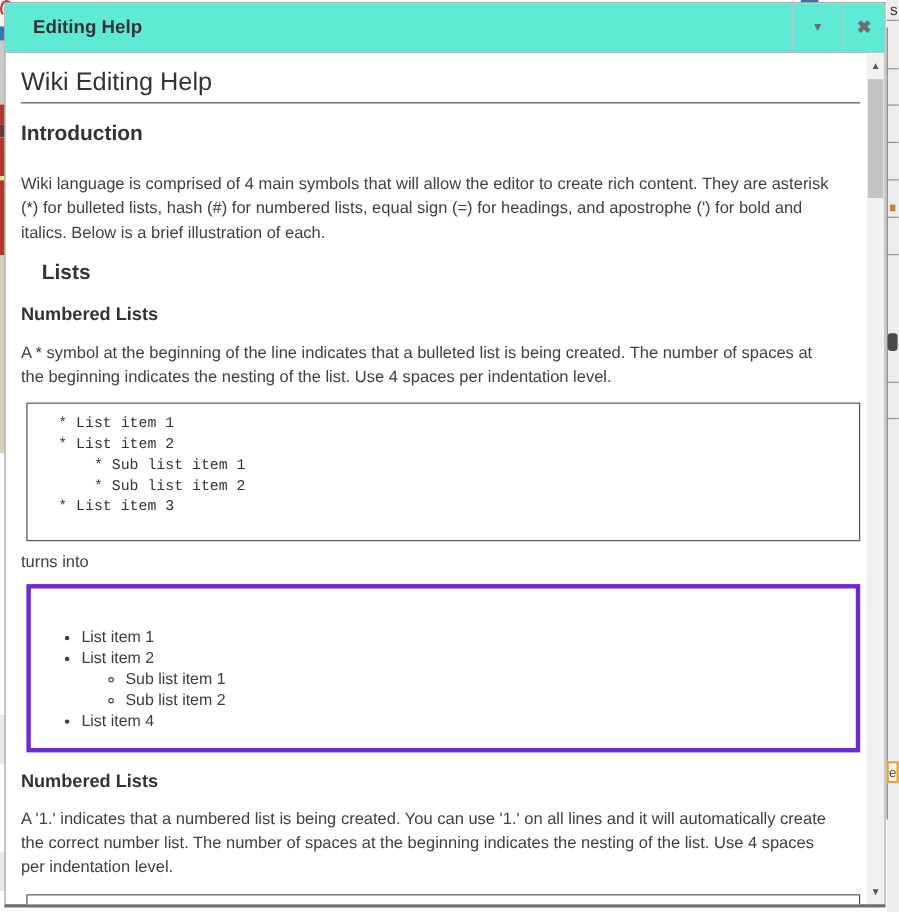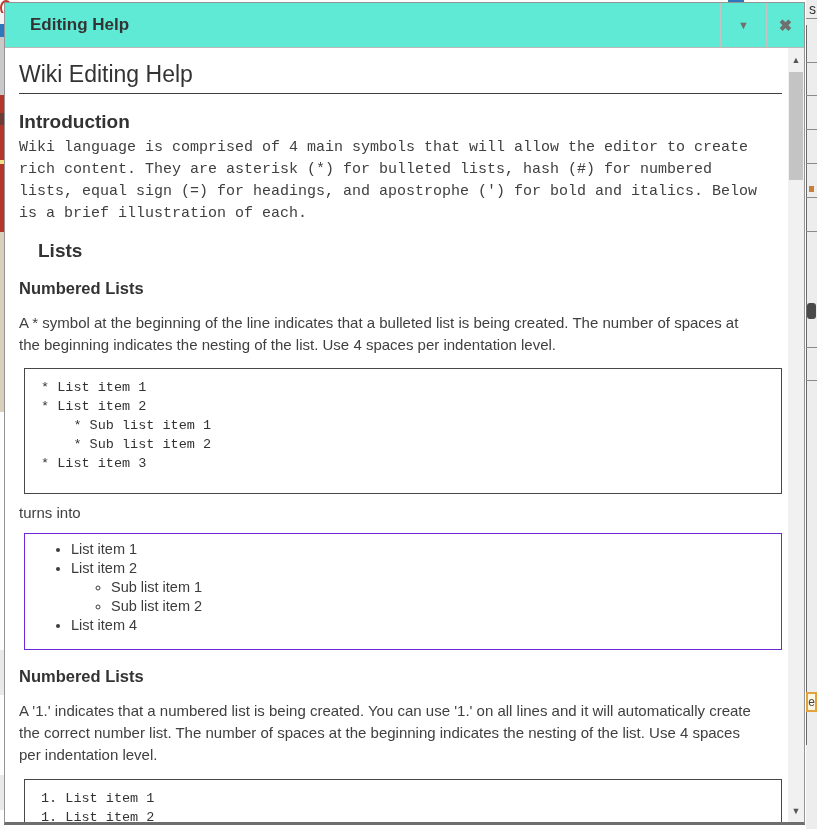"Wiki language is comprised of" .p-intro { font-family: Liberation Mono, monospace -> none; margin-top: 4px -> 24px }
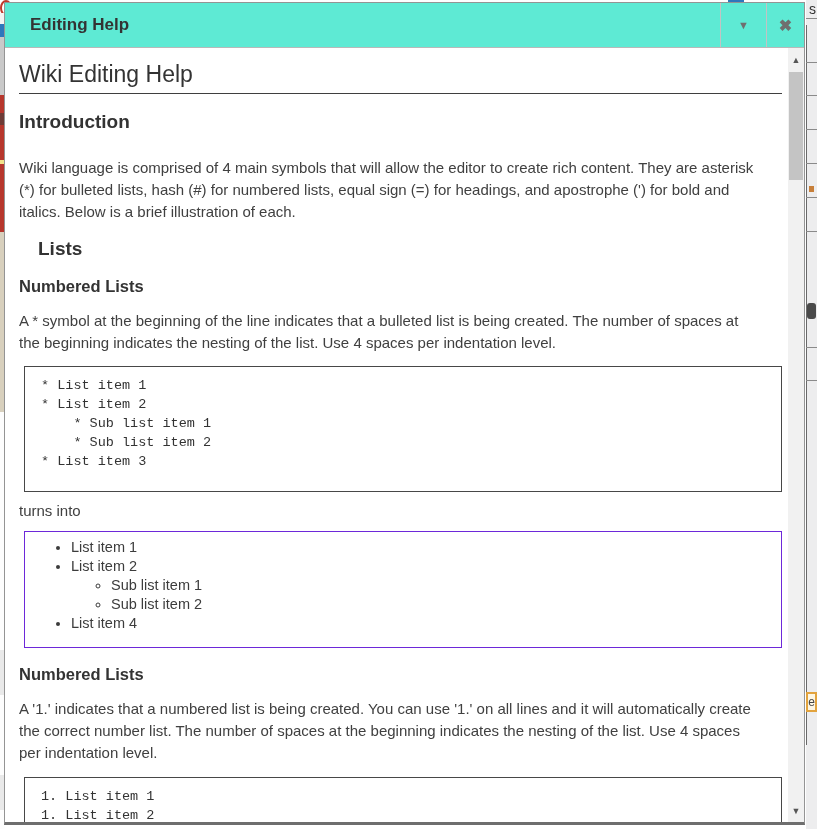"* List item 1" pre.codebox { padding: 9px 16px 20px -> 9px 28px 20px }
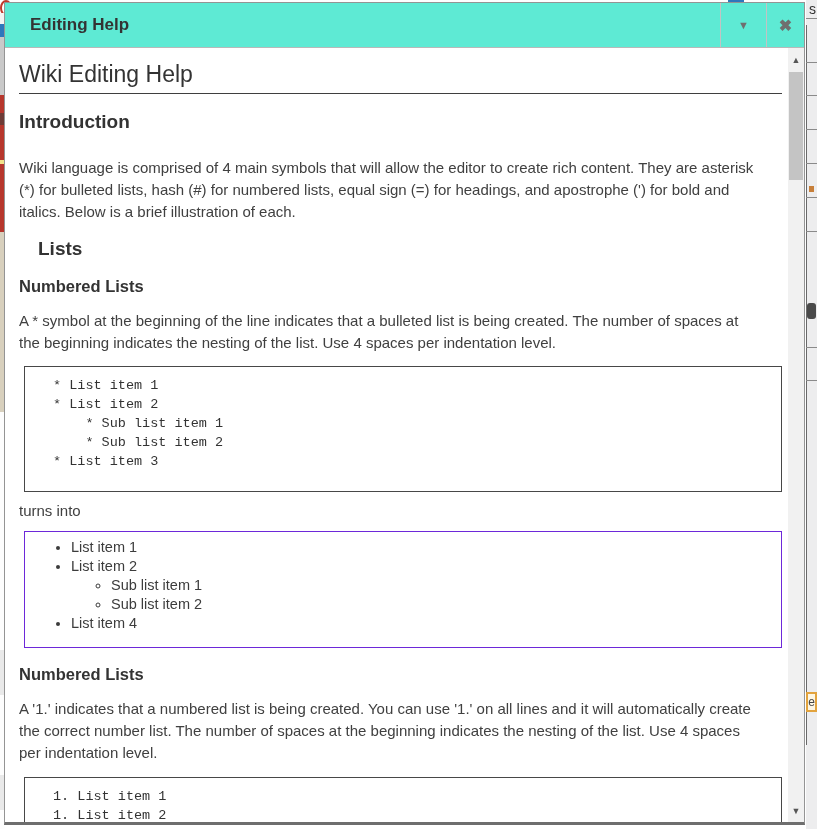"List item 1" .listbox { border: 1px solid #6d28d9 -> 4px solid #6d28d9; padding: 6px 12px 14px -> 36px 12px 14px }
